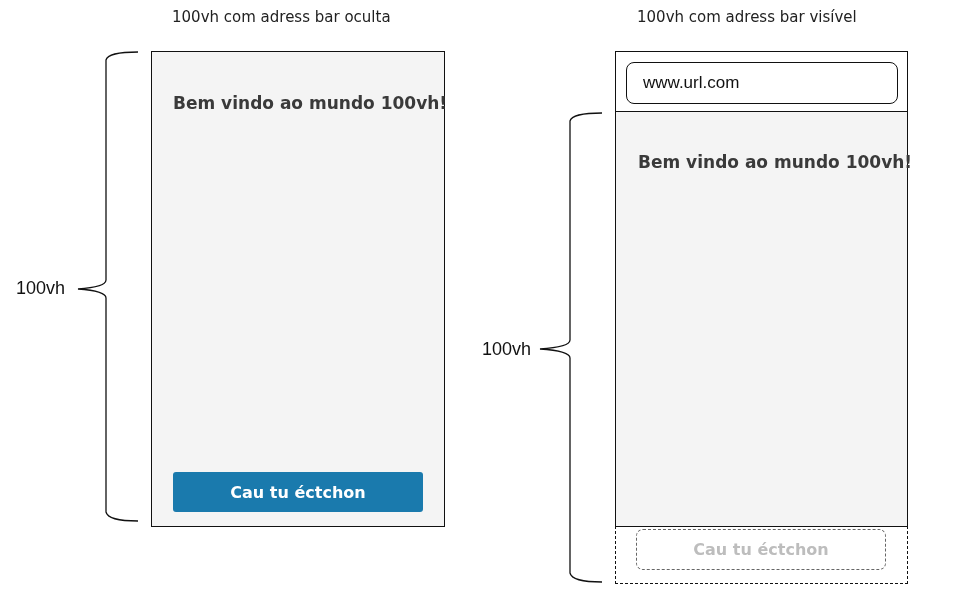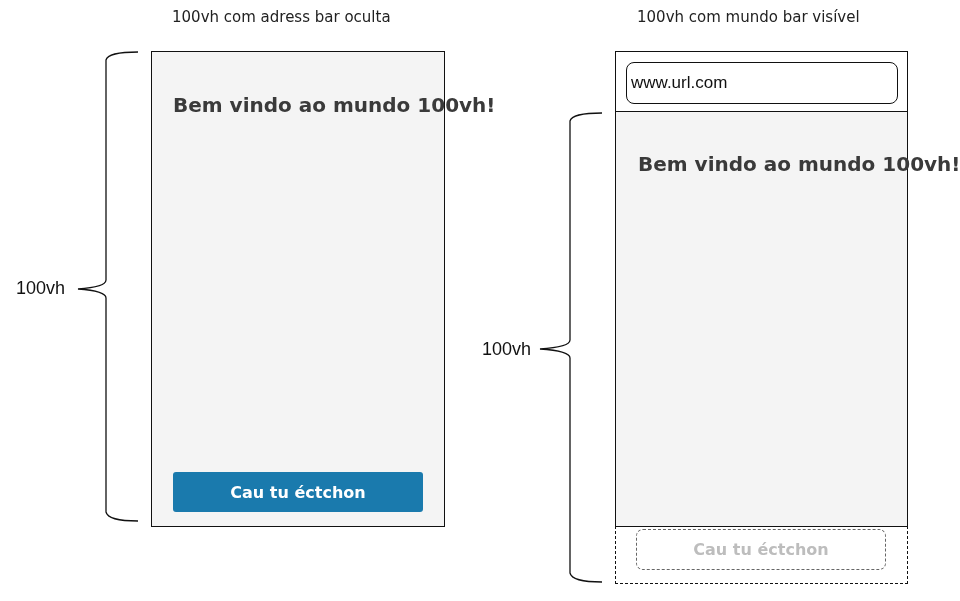"100vh com mundo bar visível" div.abs { text: mundo -> adress }
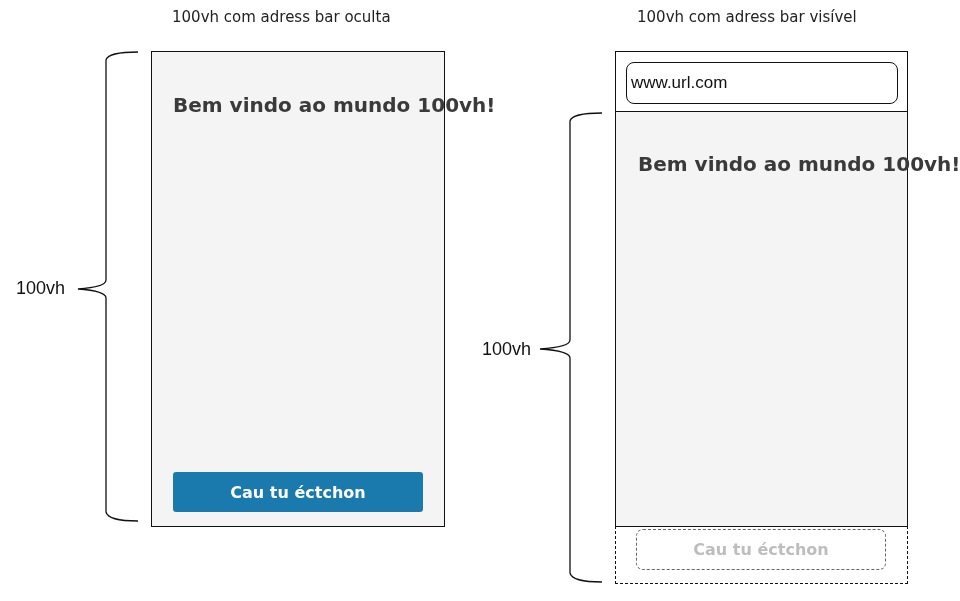"www.url.com" .url-field { padding-left: 4px -> 16px }
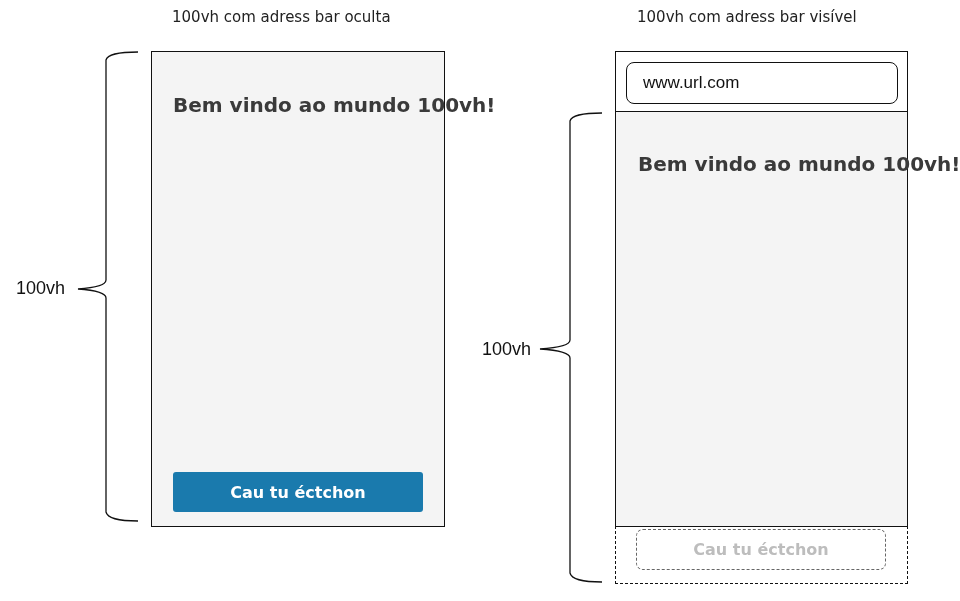"Bem vindo ao mundo 100vh!" .welcome { font-size: 20px -> 17px }
